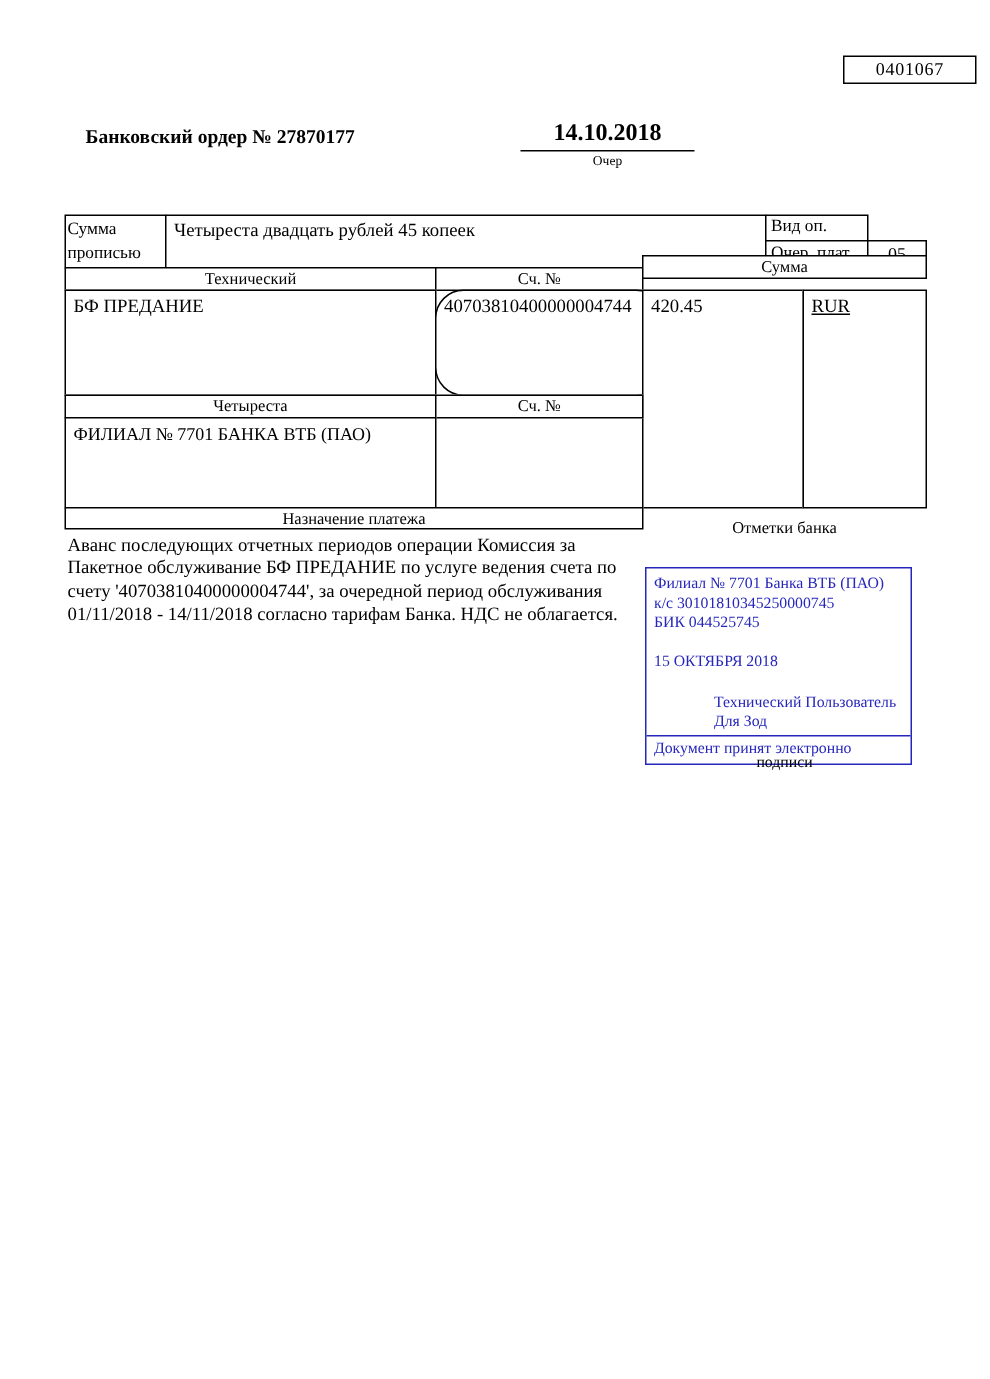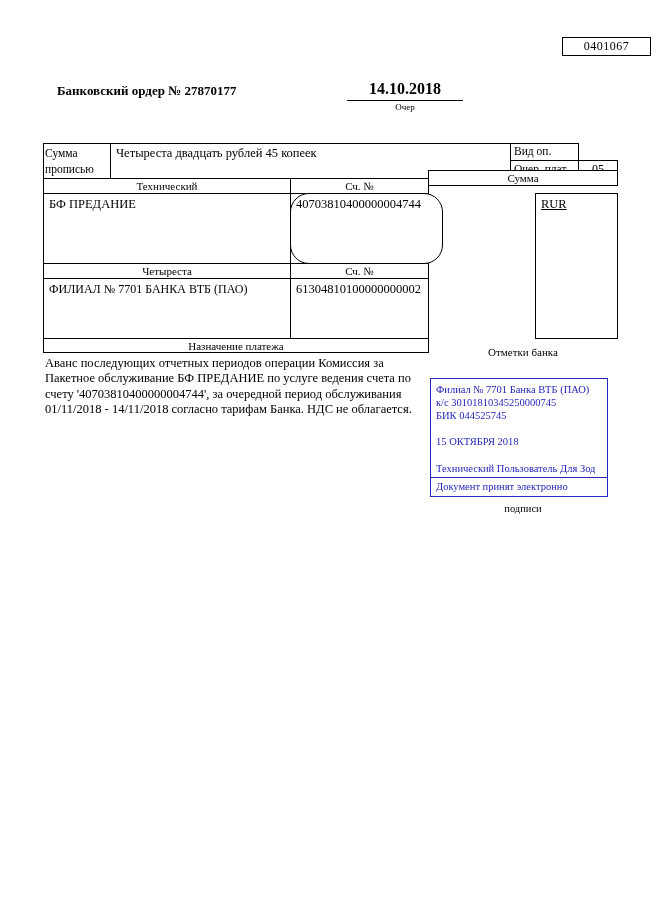"420.45" div.cell { html: none -> <div>420.45</div> }
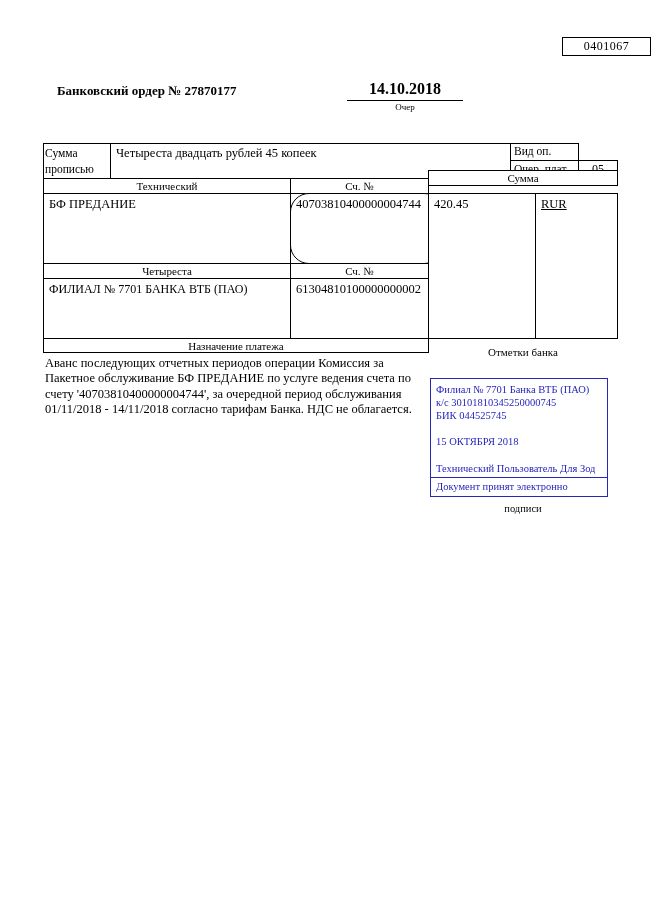"61304810100000000002" div.cell { html: <div>61304810100000000002</div> -> none }
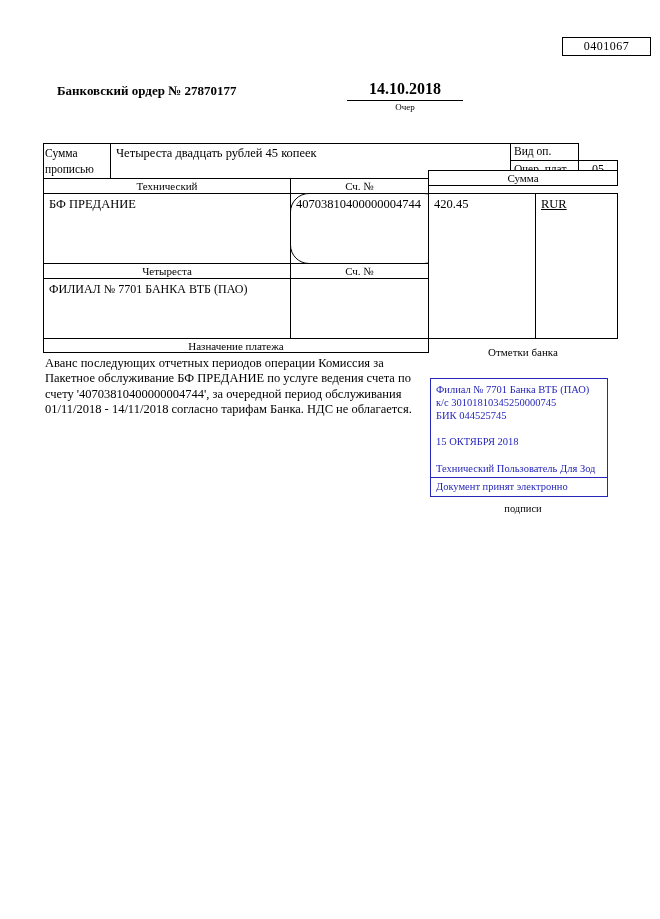"Технический Пользователь Для Зод" .stamp .s-user { margin-left: none -> 40px }
